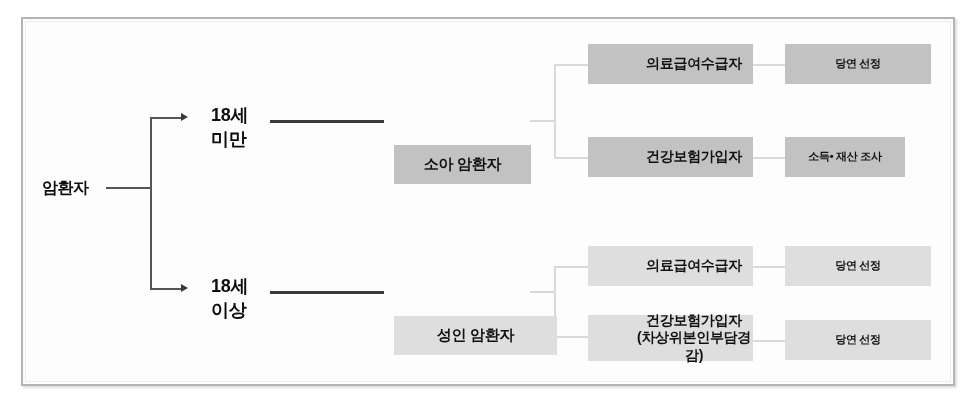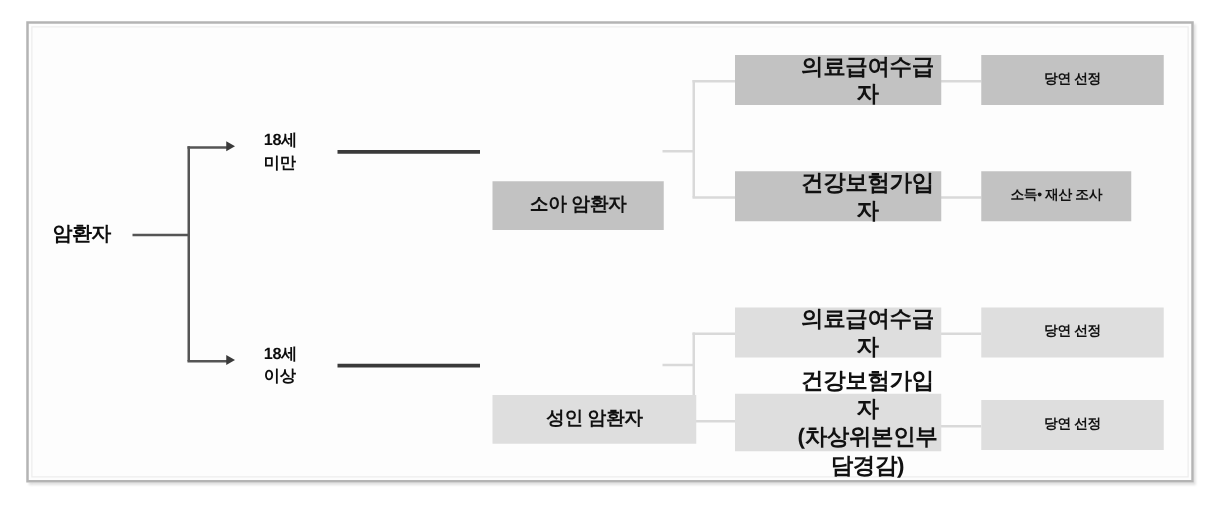"의료급여수급자" .box.cat { font-size: 18px -> 14px }
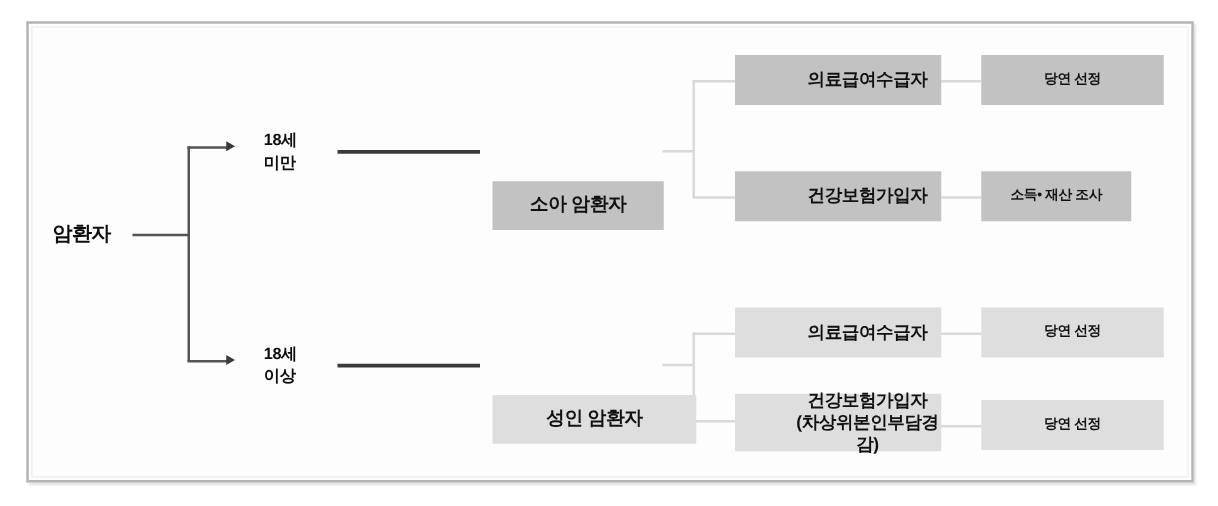"18세" .text-label { font-size: 13px -> 18px }
